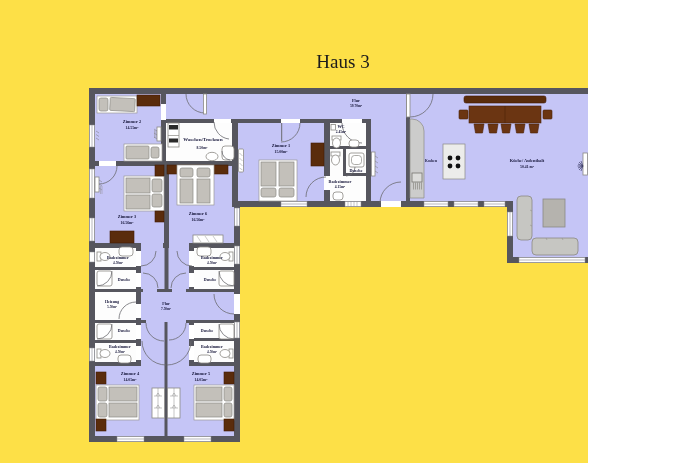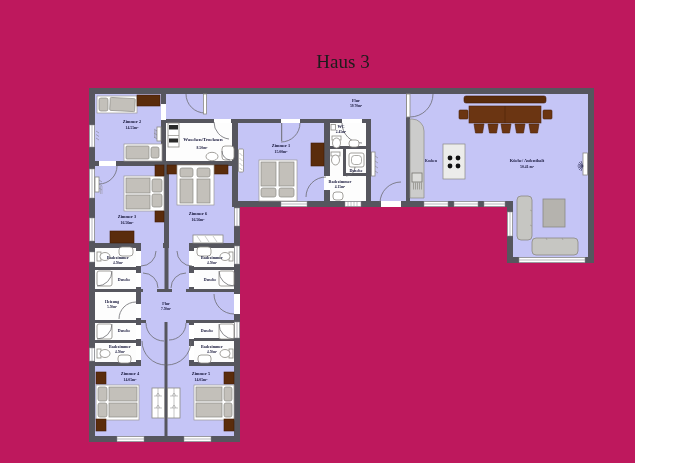"Haus 3" .page { background: #be185d -> #fde047; width: 635px -> 588px }
